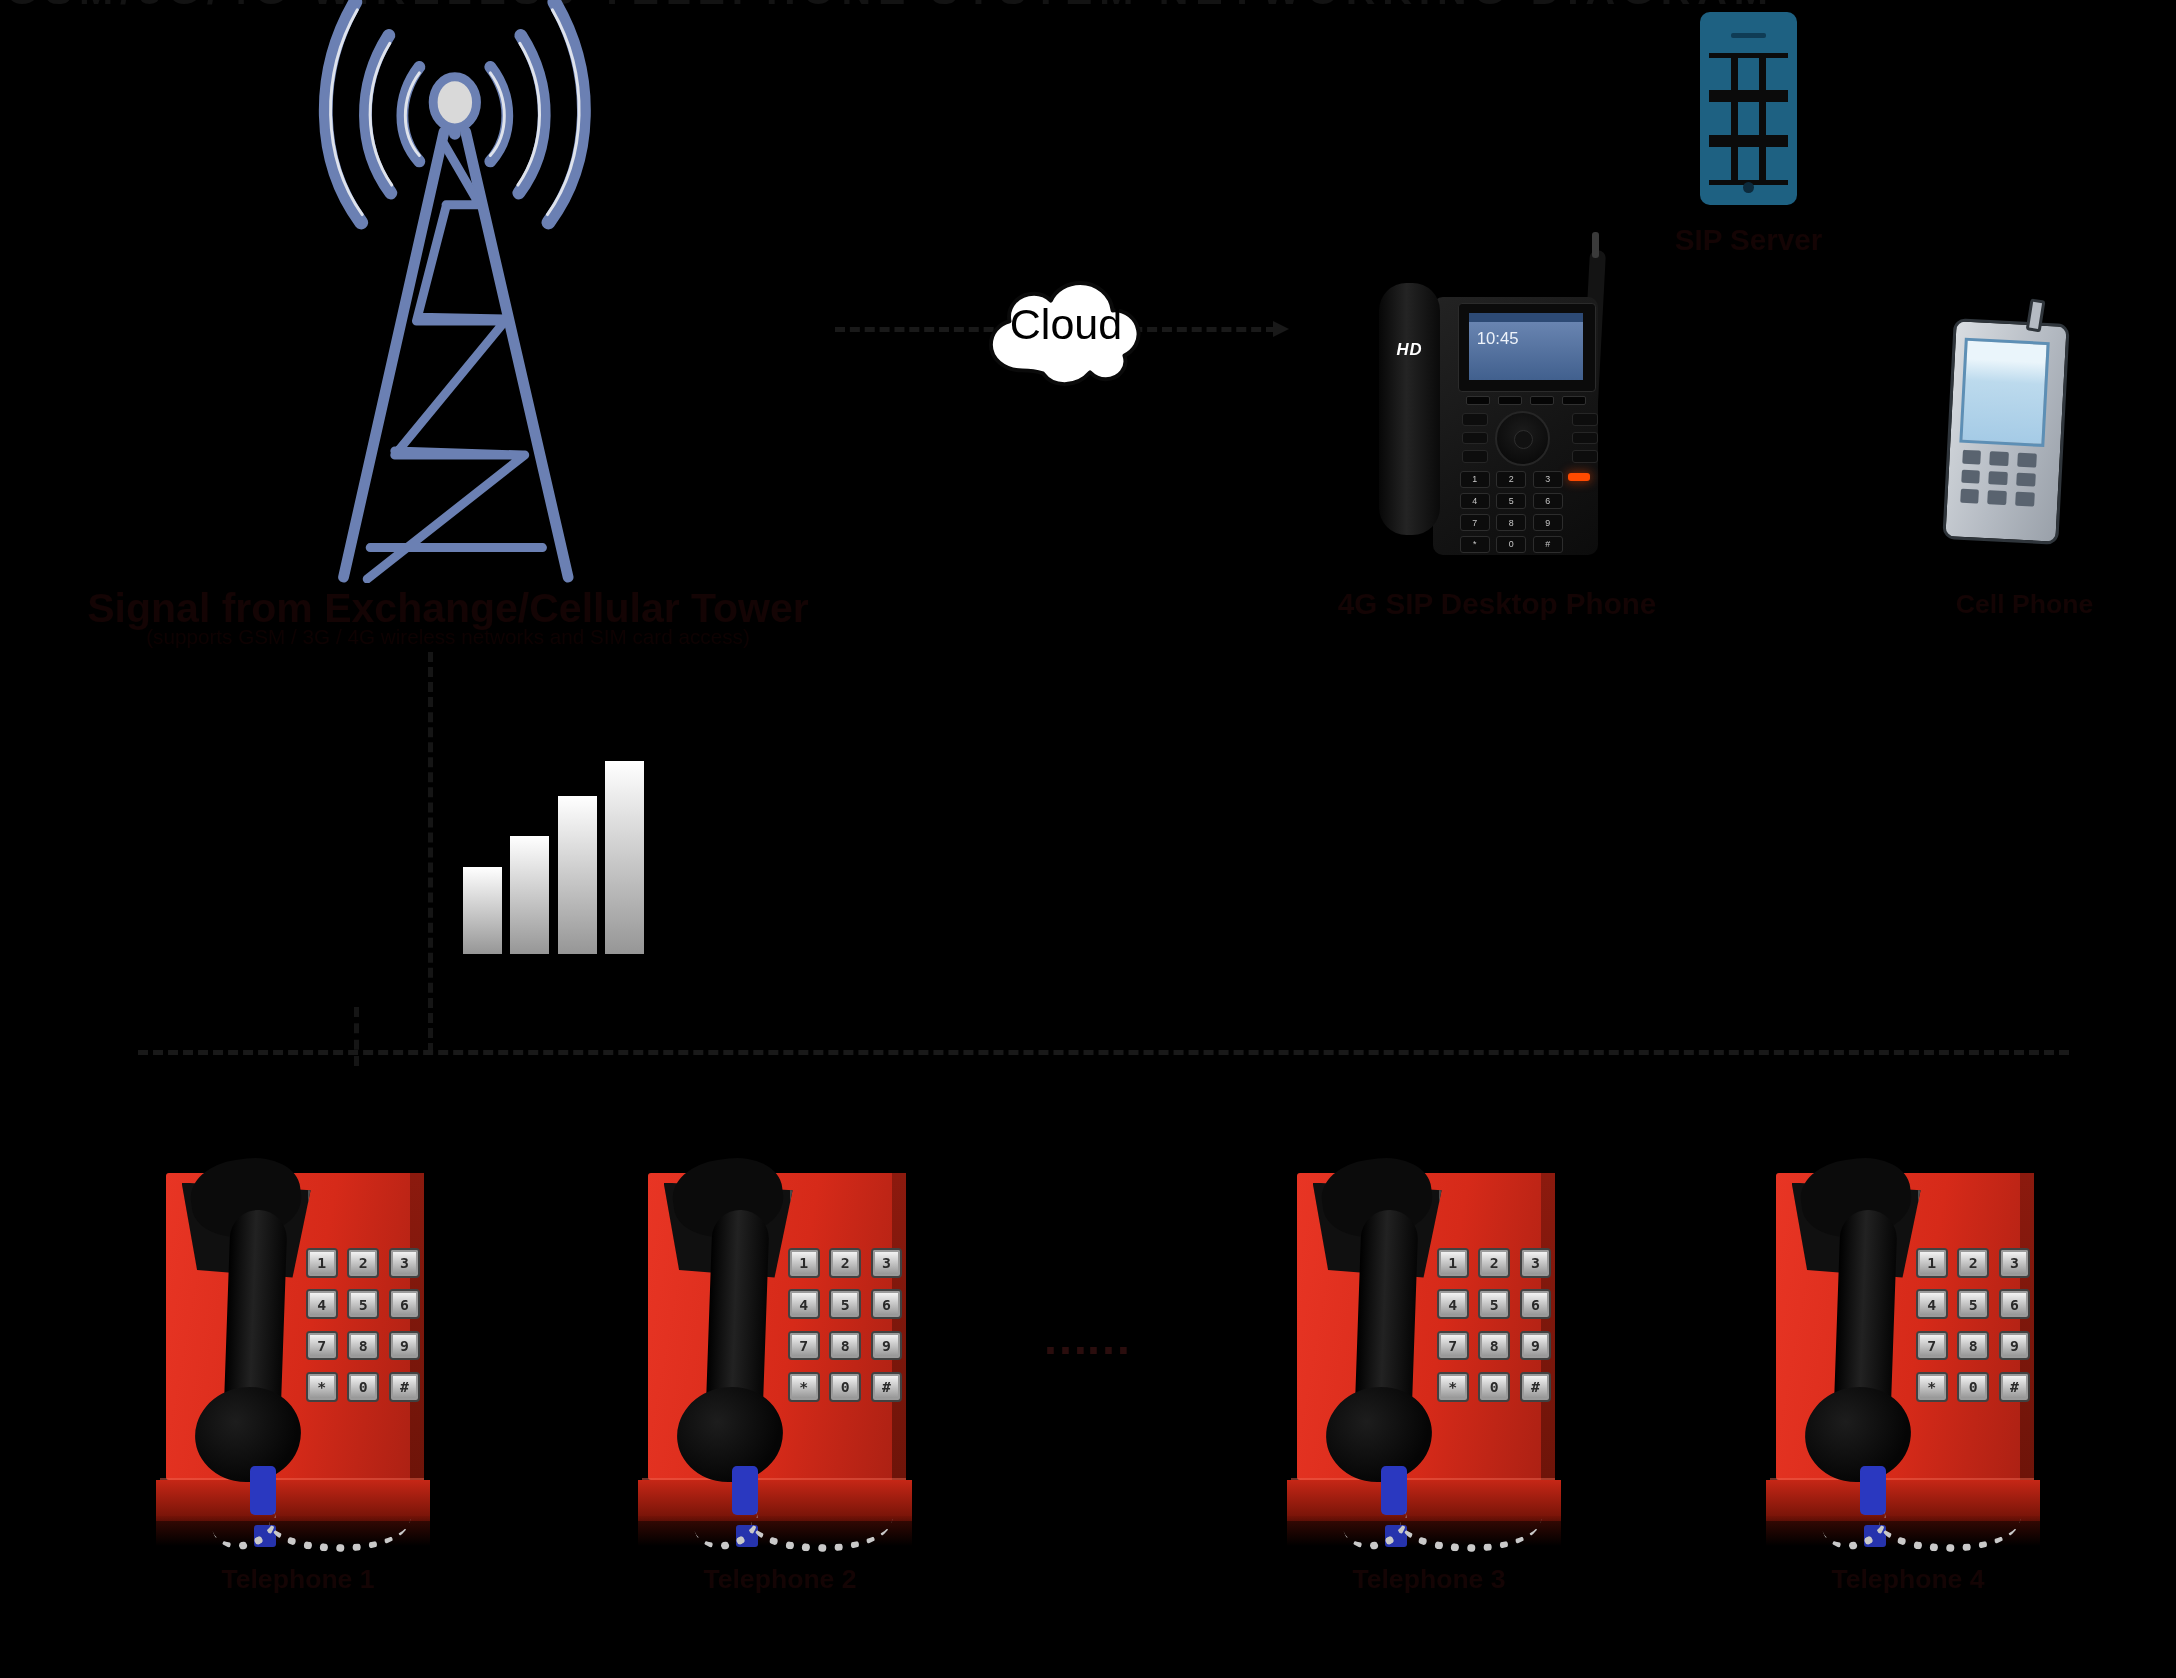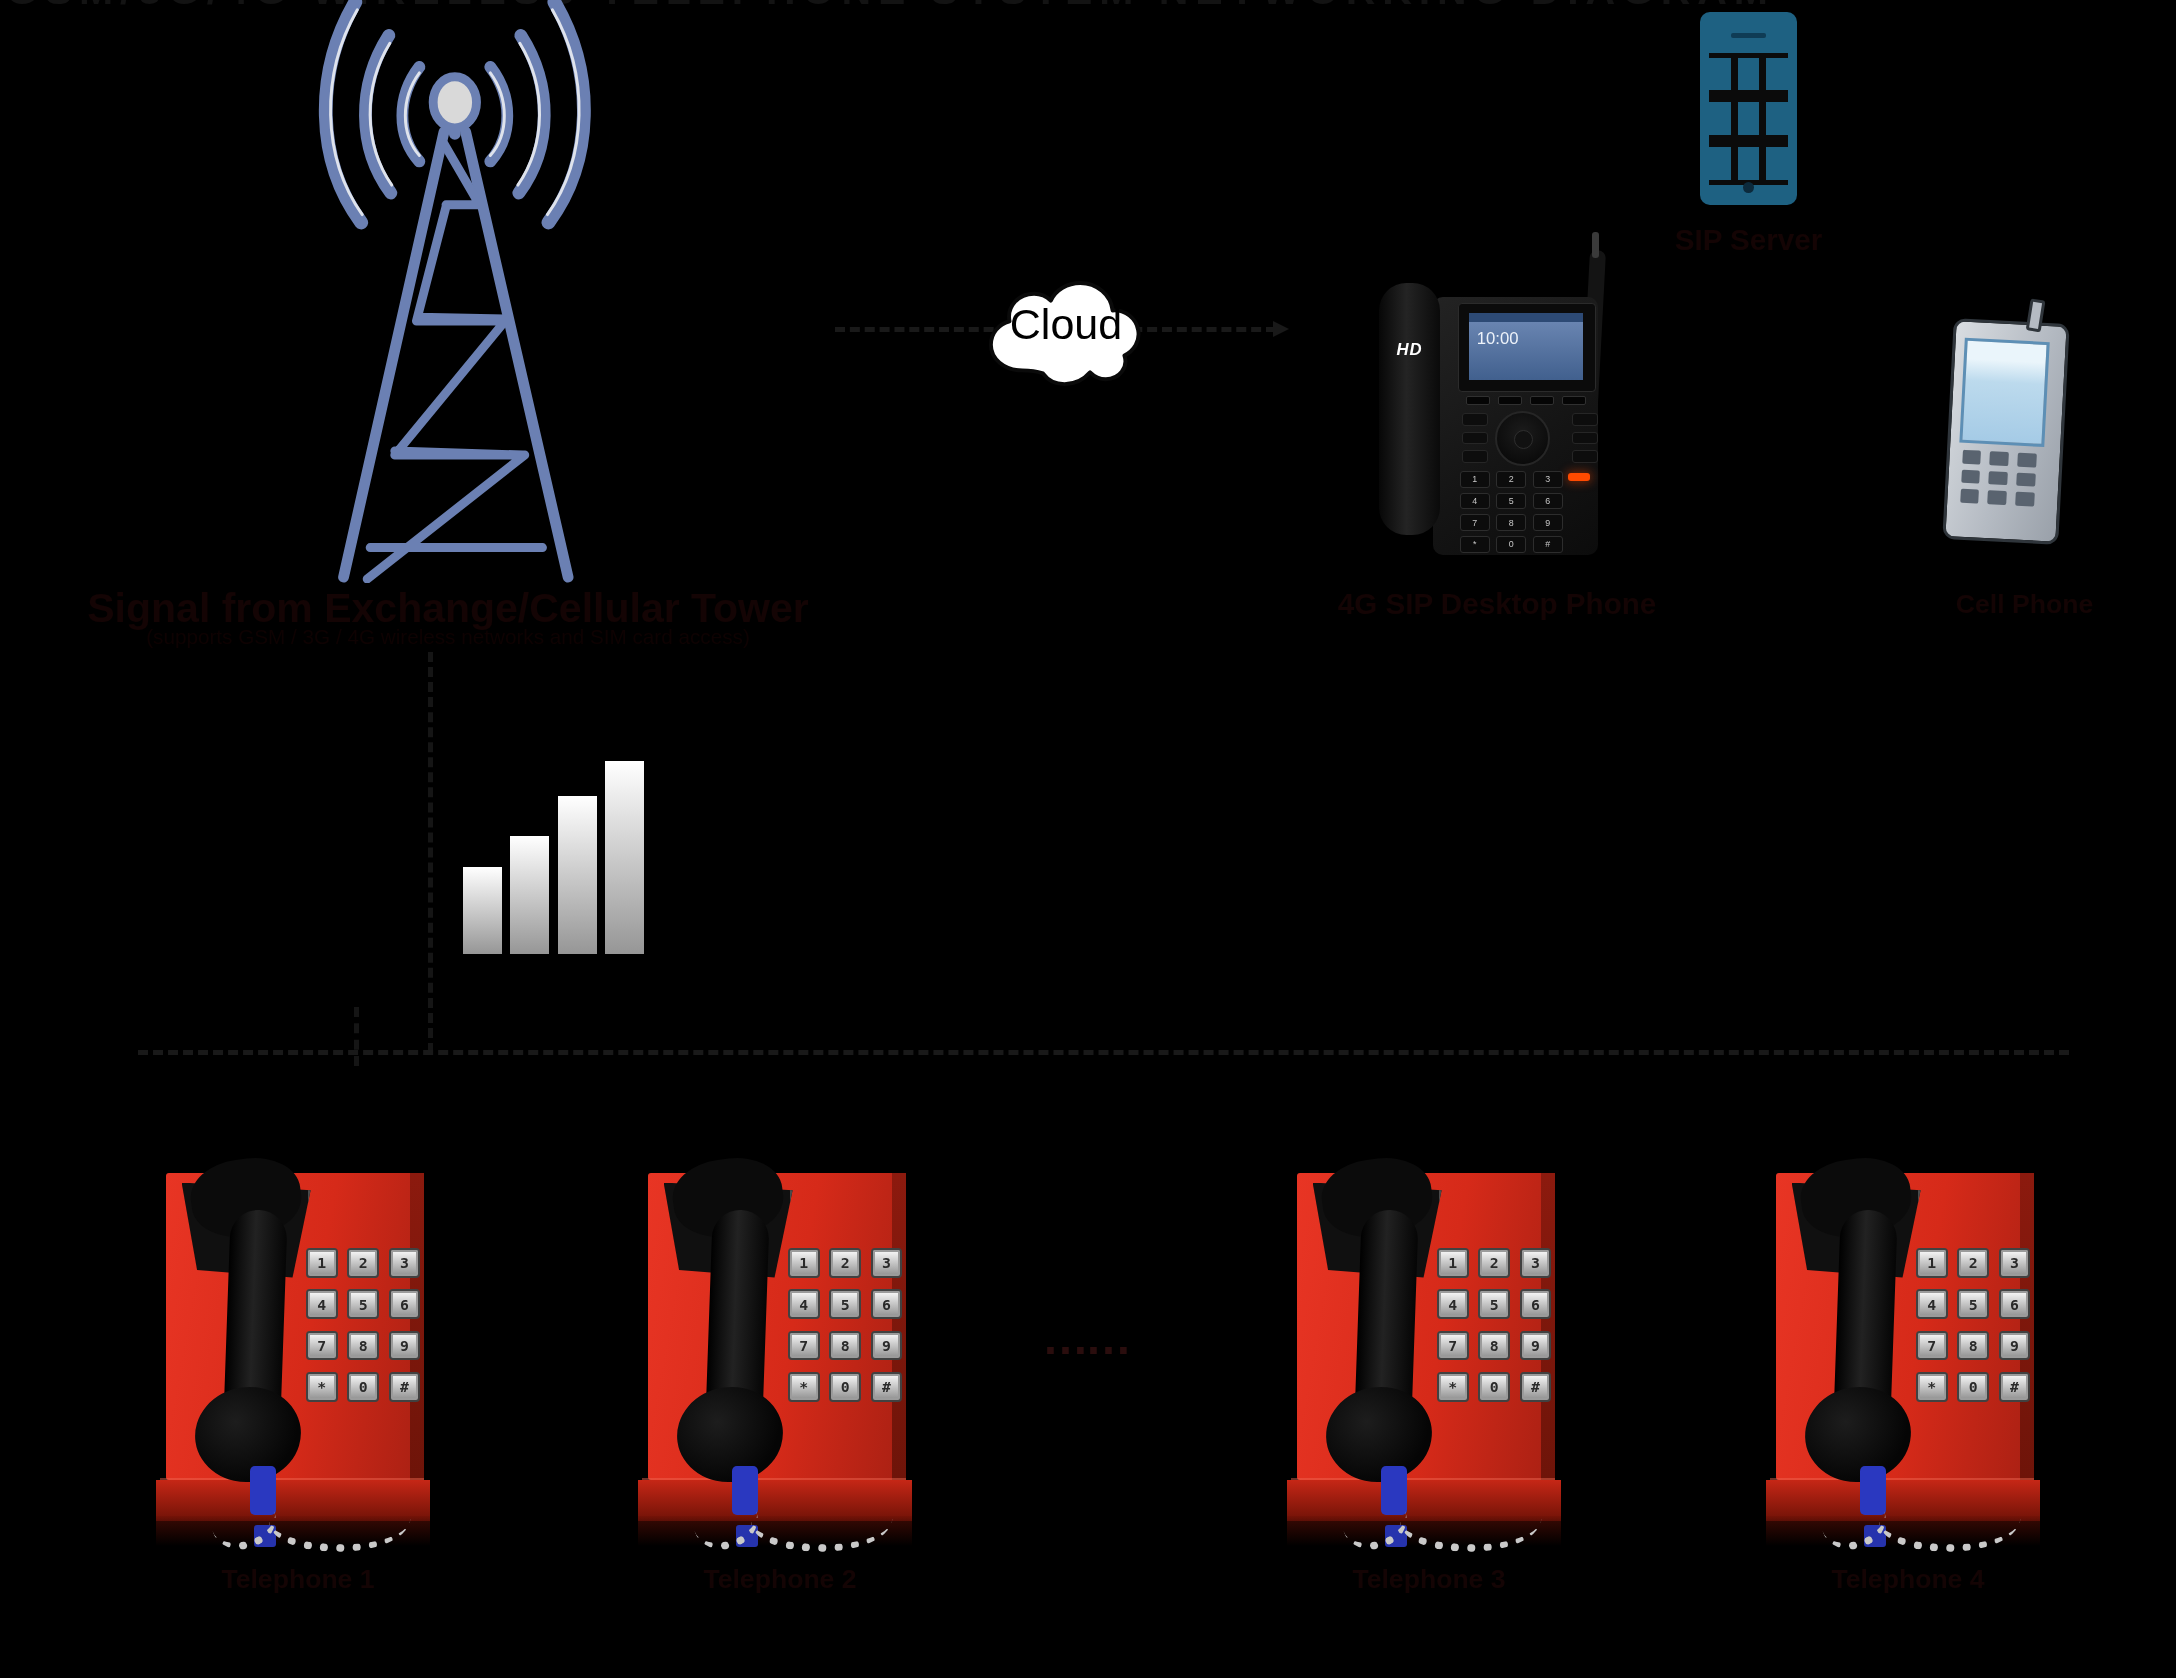"10:00" div.ip-time { text: 10:00 -> 10:45 }
